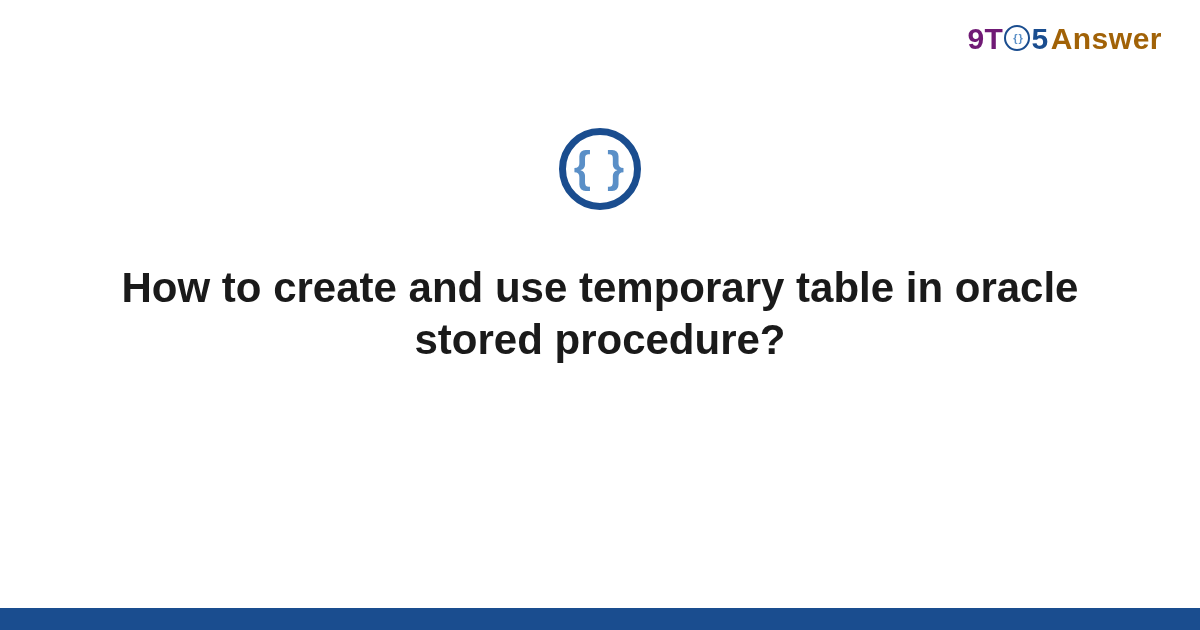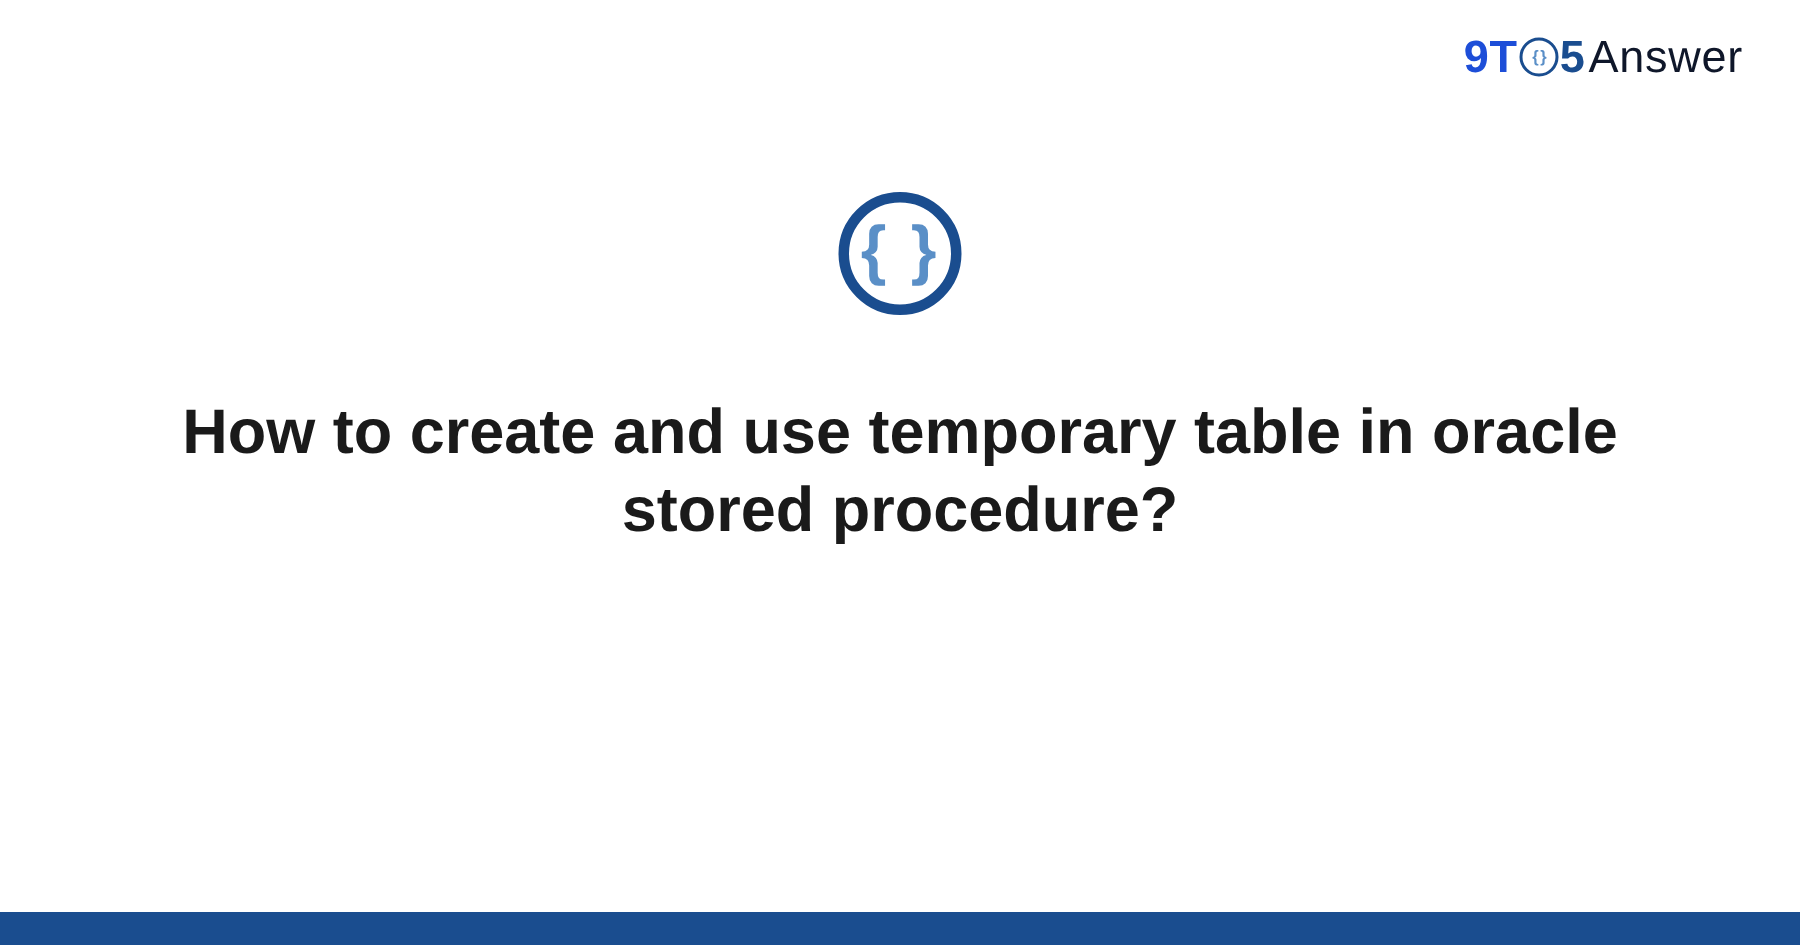"9T" .logo-9t { color: #1d4ed8 -> #701a75 }
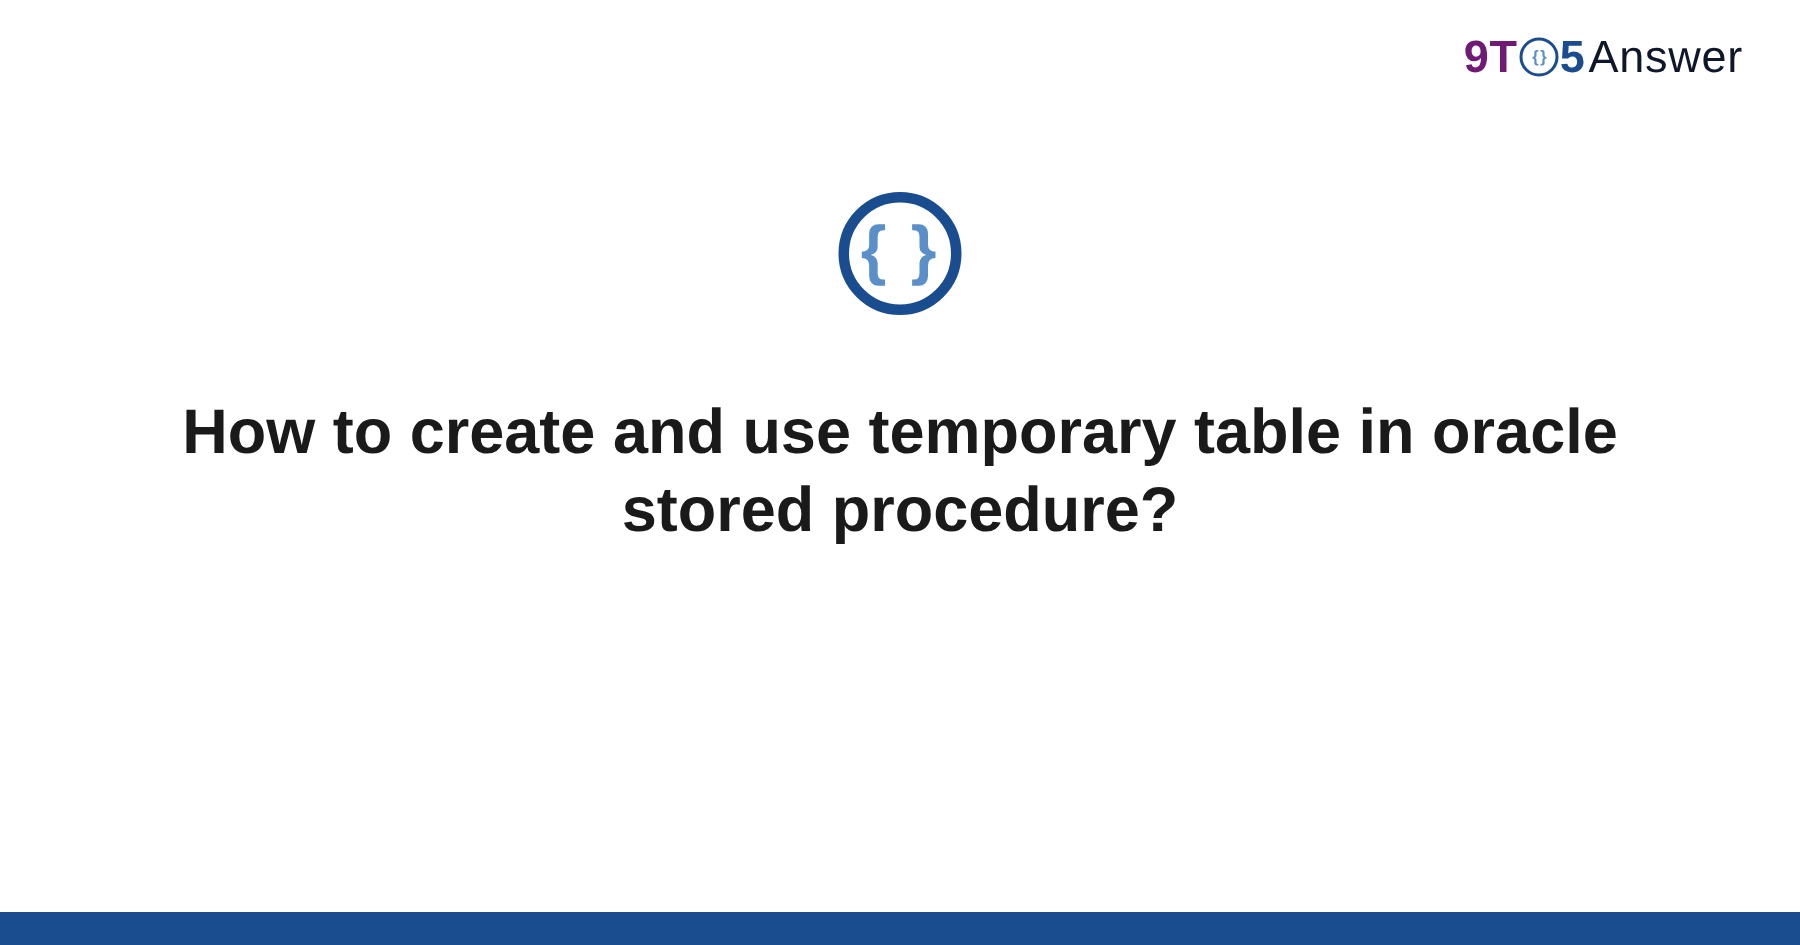"Answer" .logo-answer { color: #0f172a -> #a16207; font-weight: 400 -> 700 }
